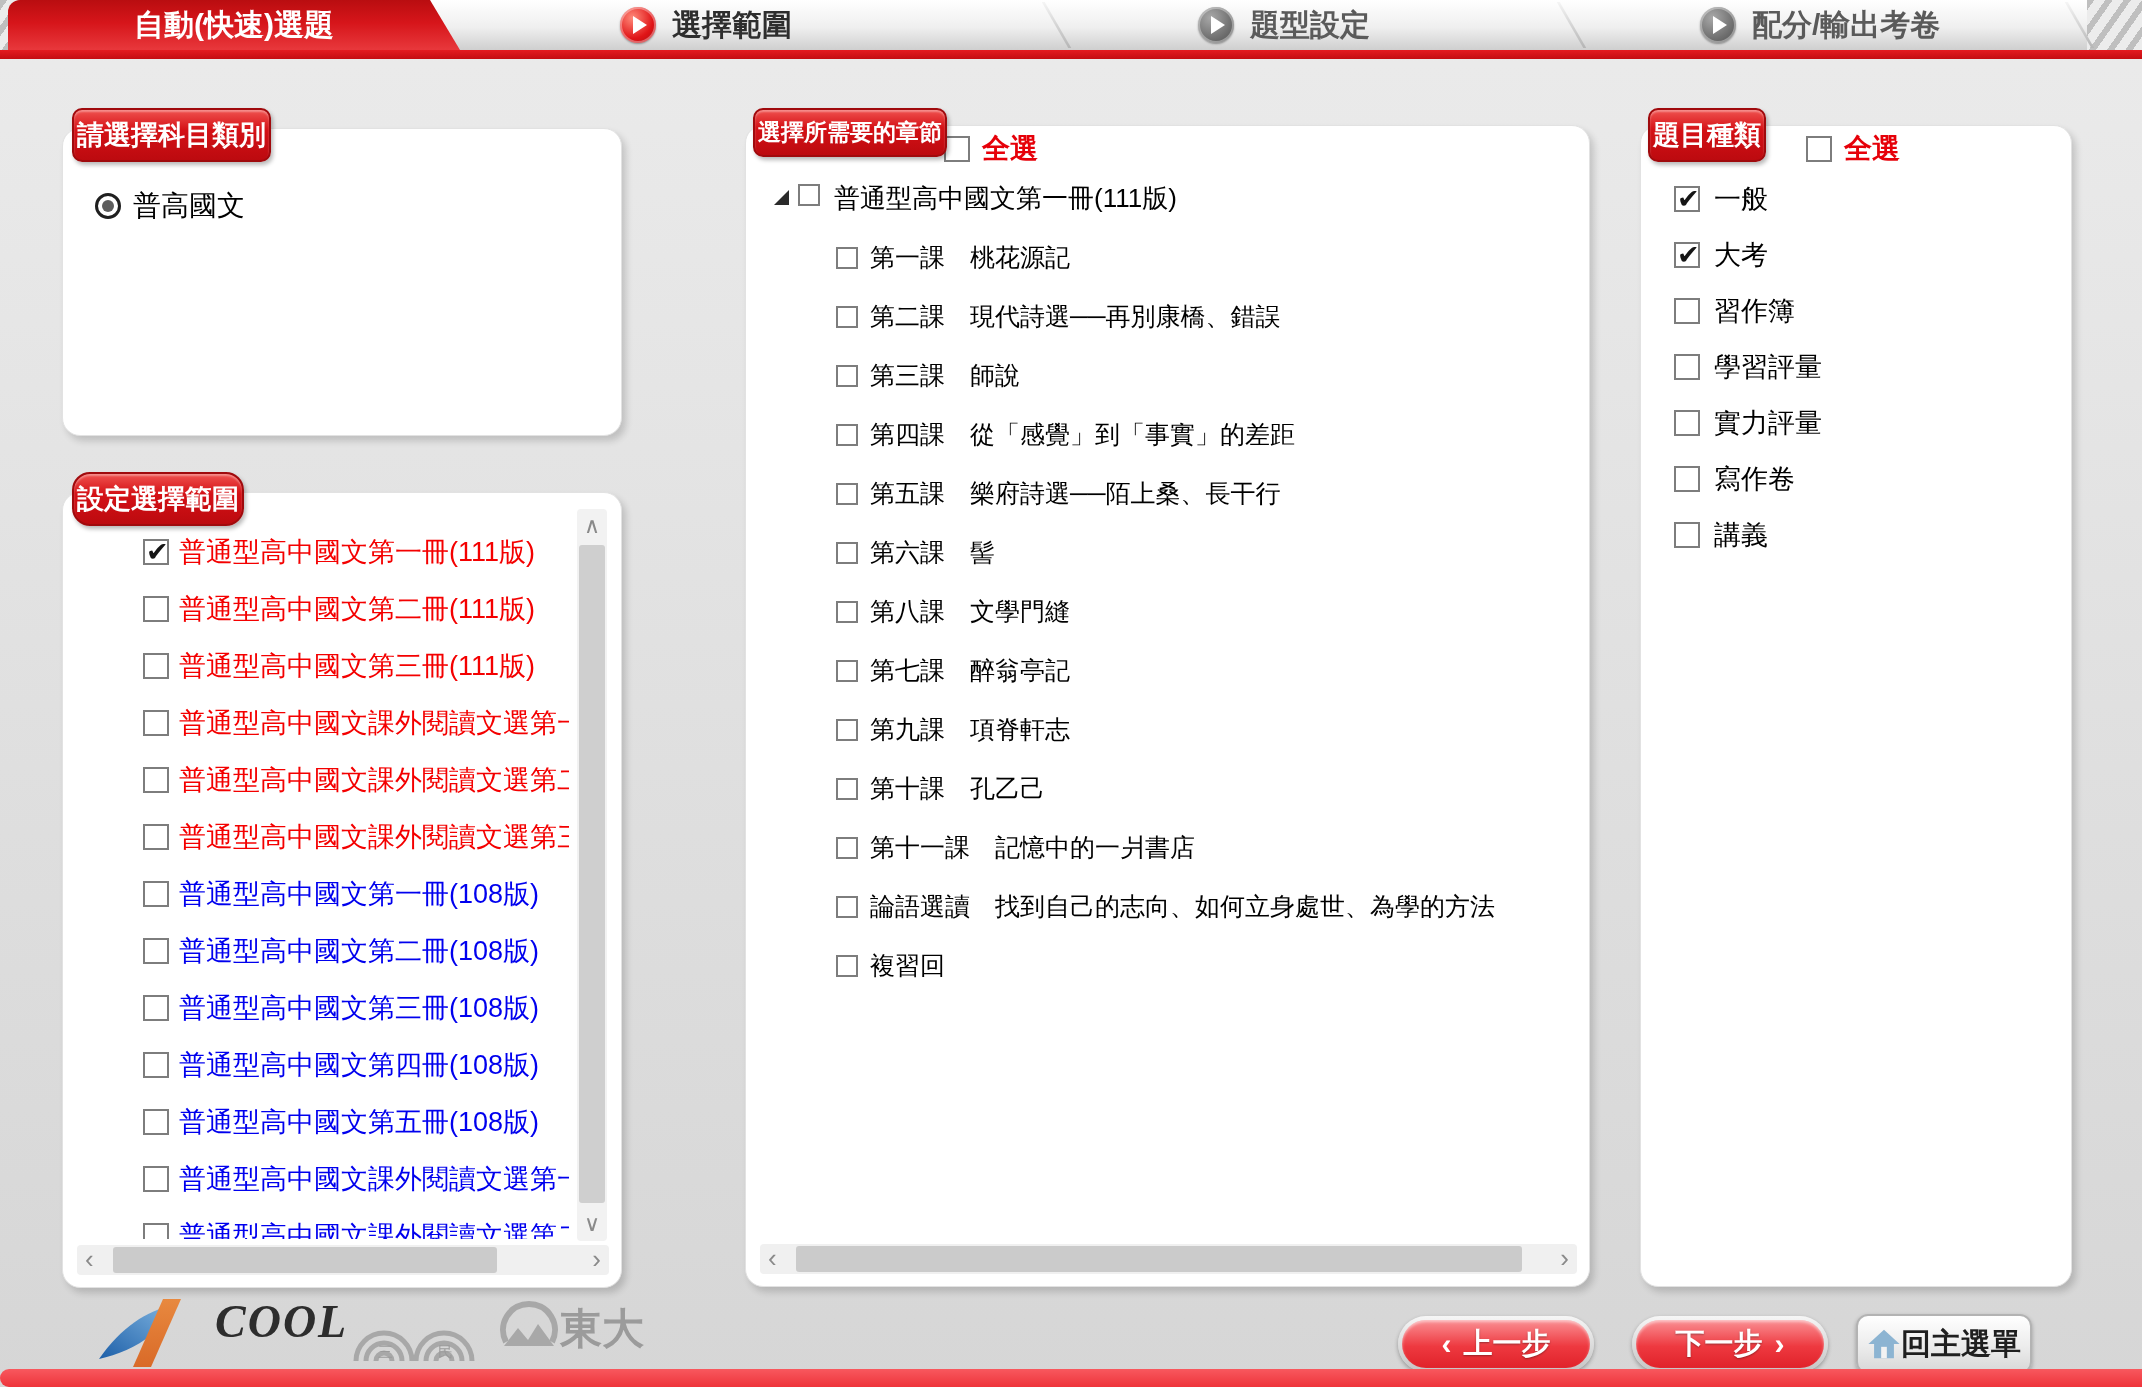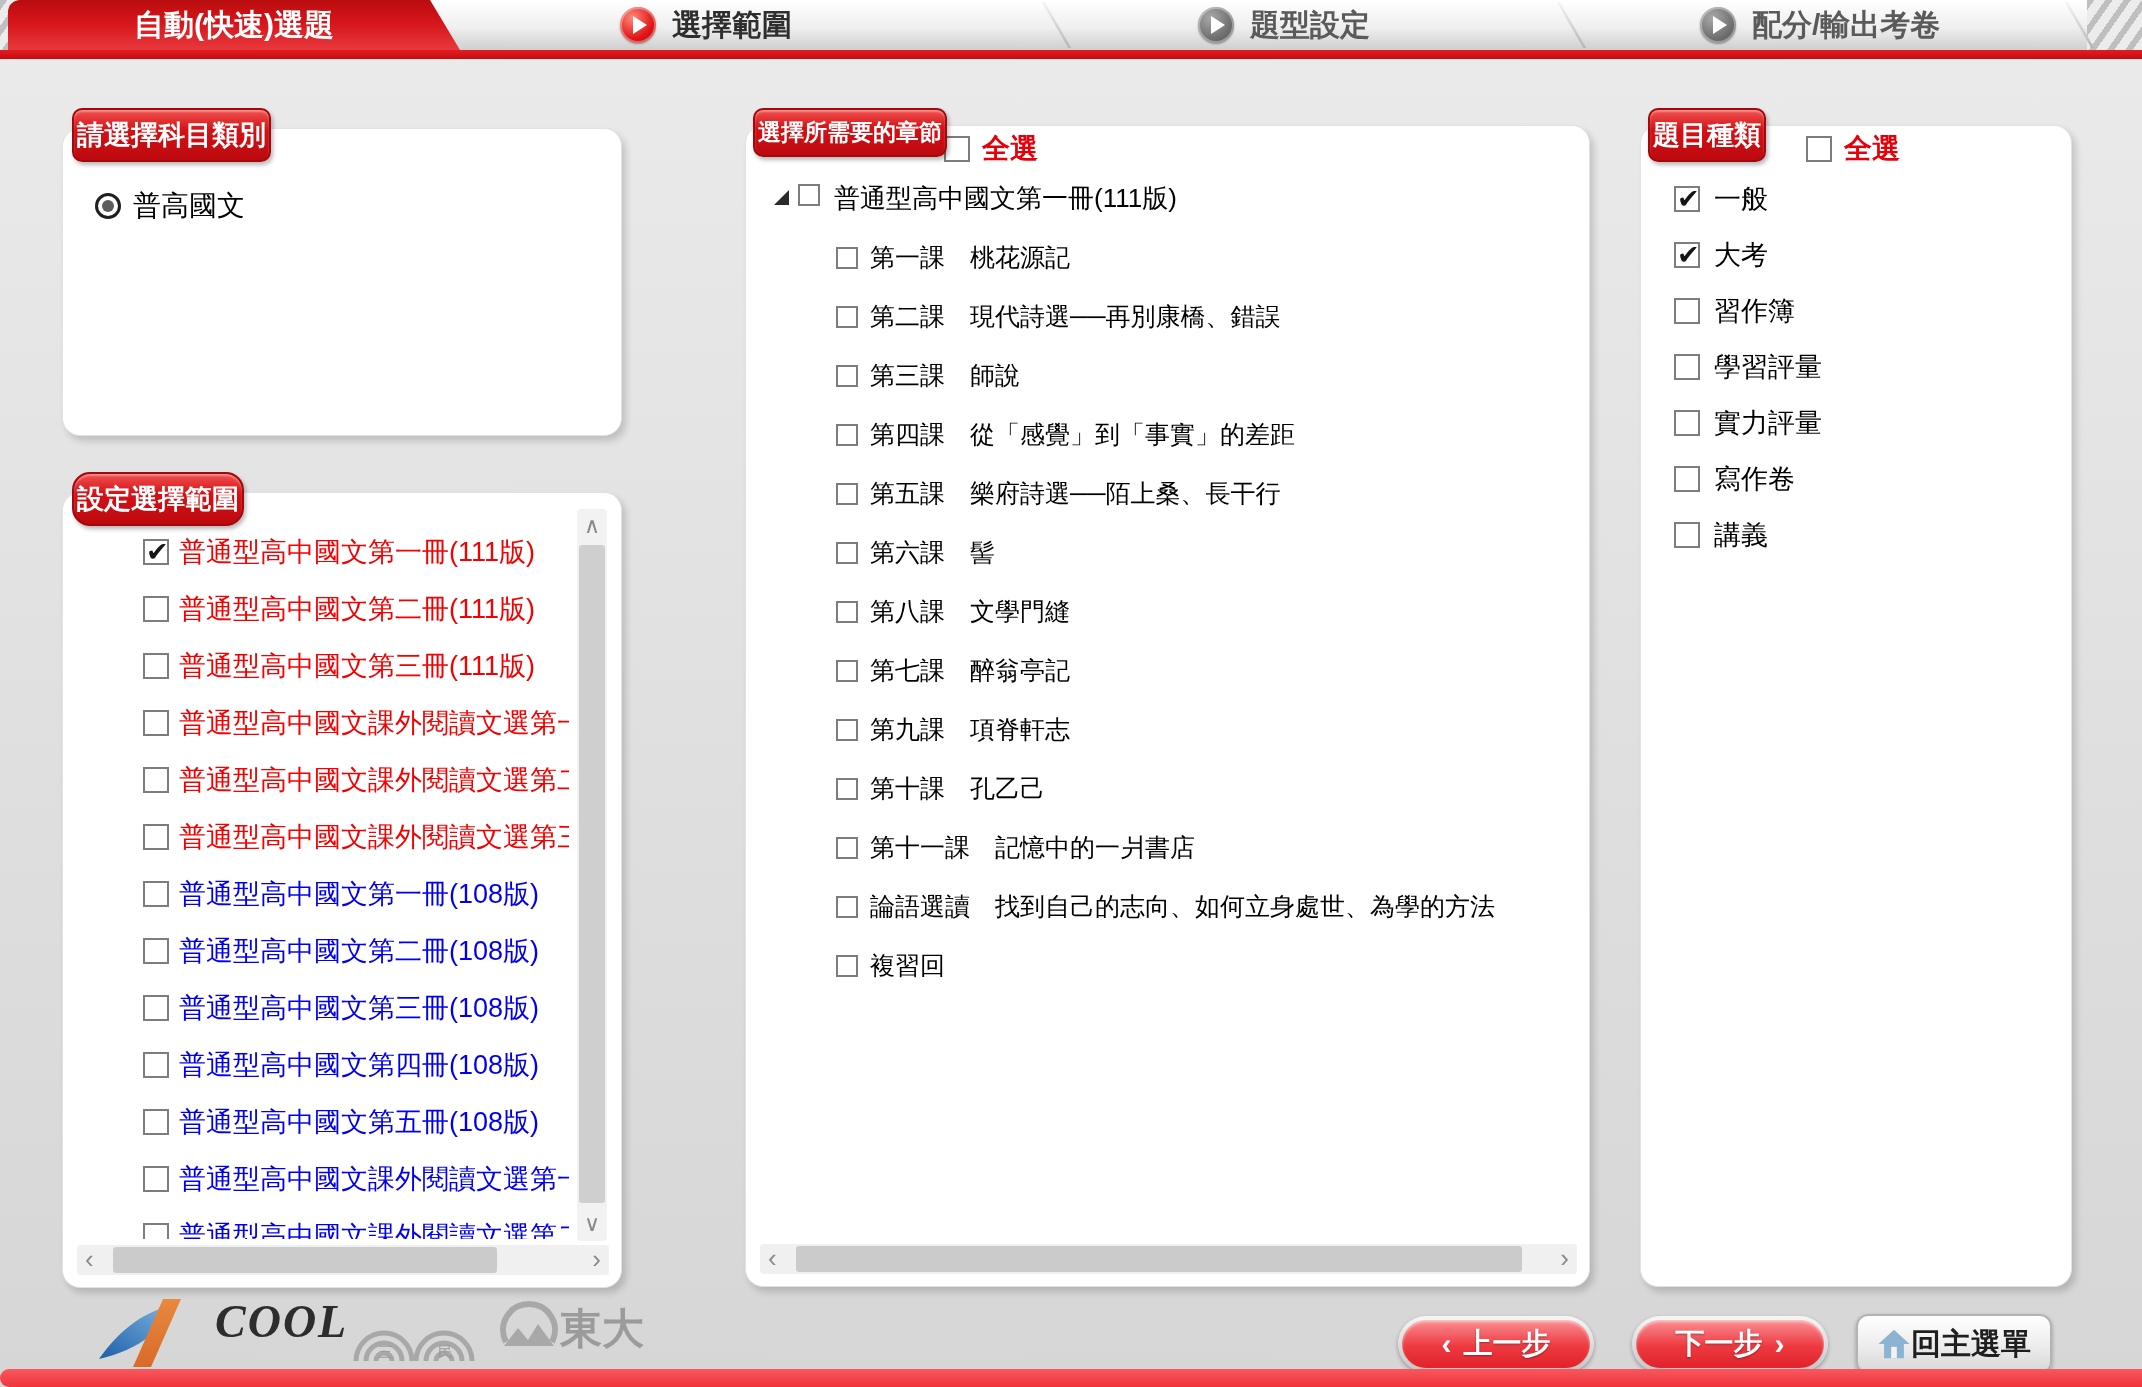"回主選單" .btn-home { width: 196px -> 176px }
